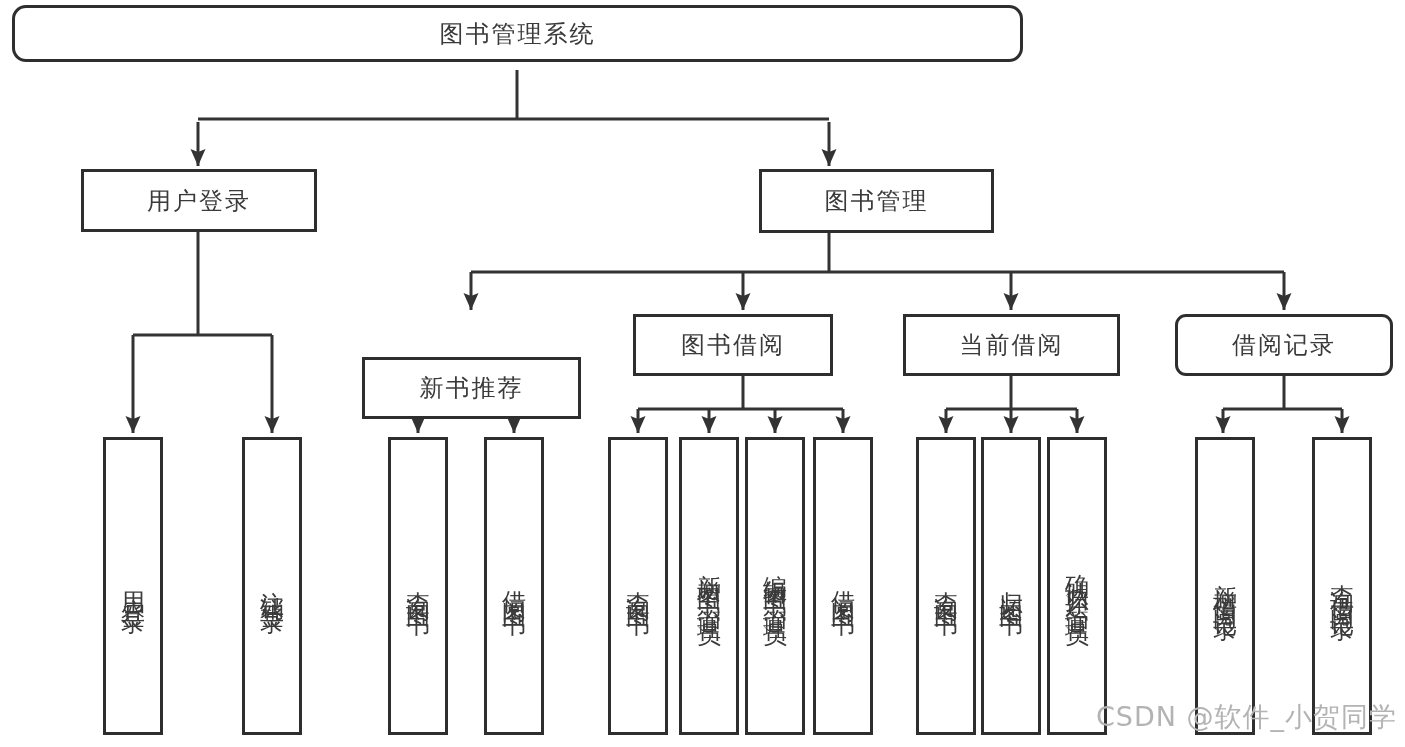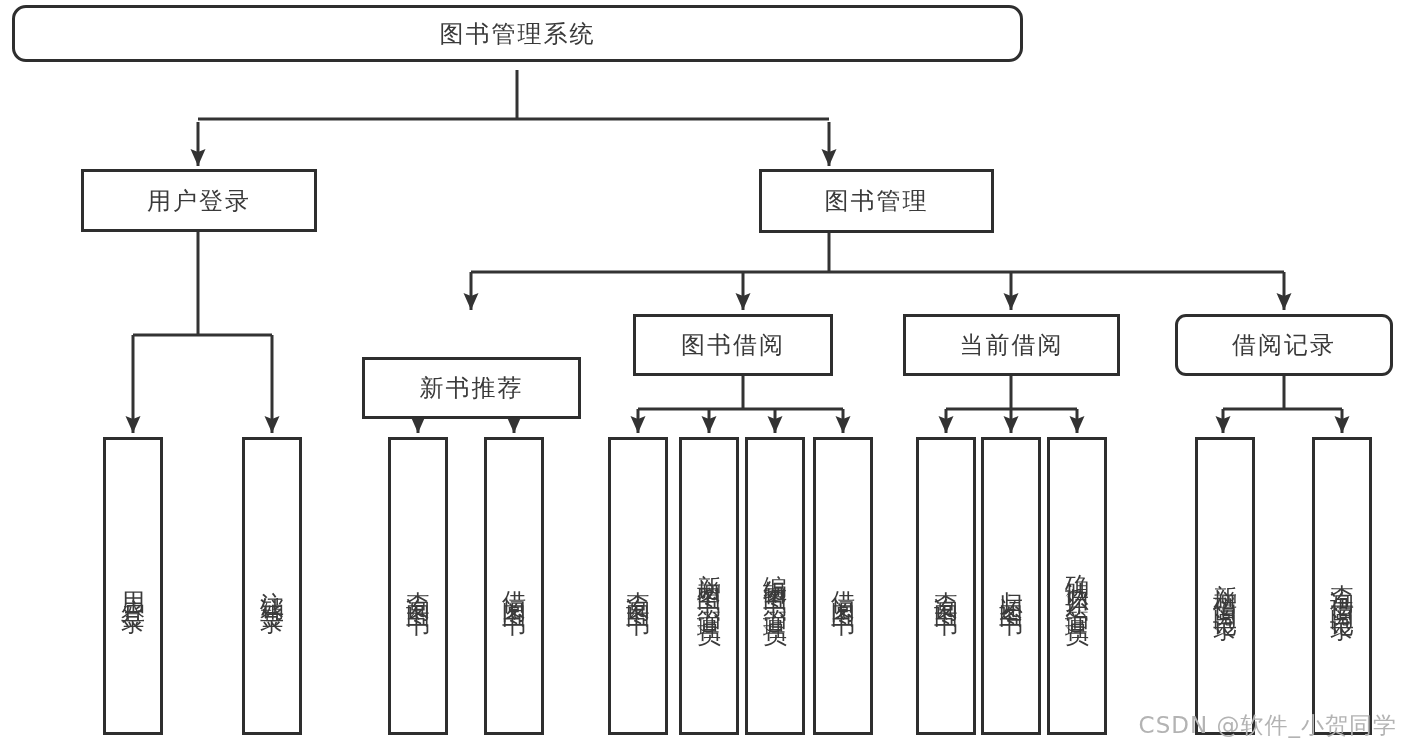"CSDN @软件_小贺同学" #watermark { bottom: 6px -> 12px; font-size: 23px -> 27px }
